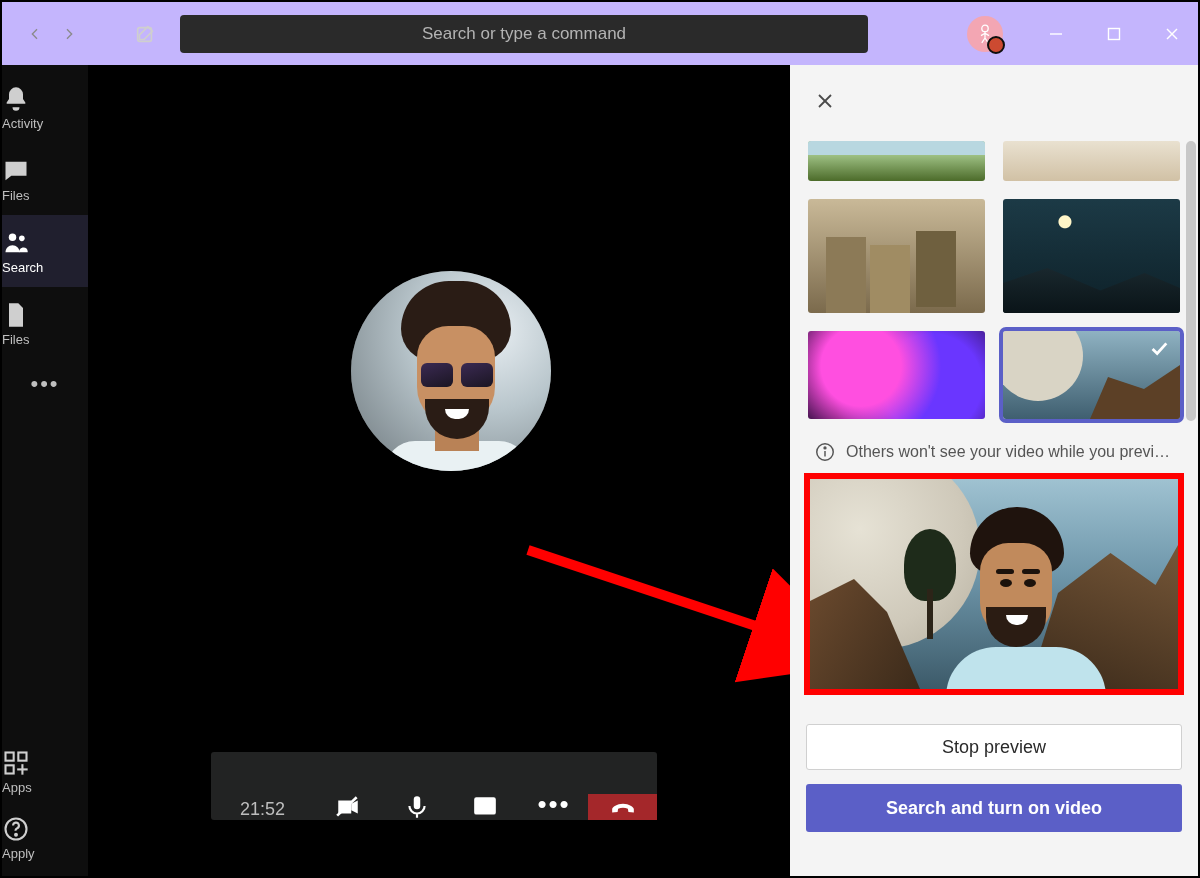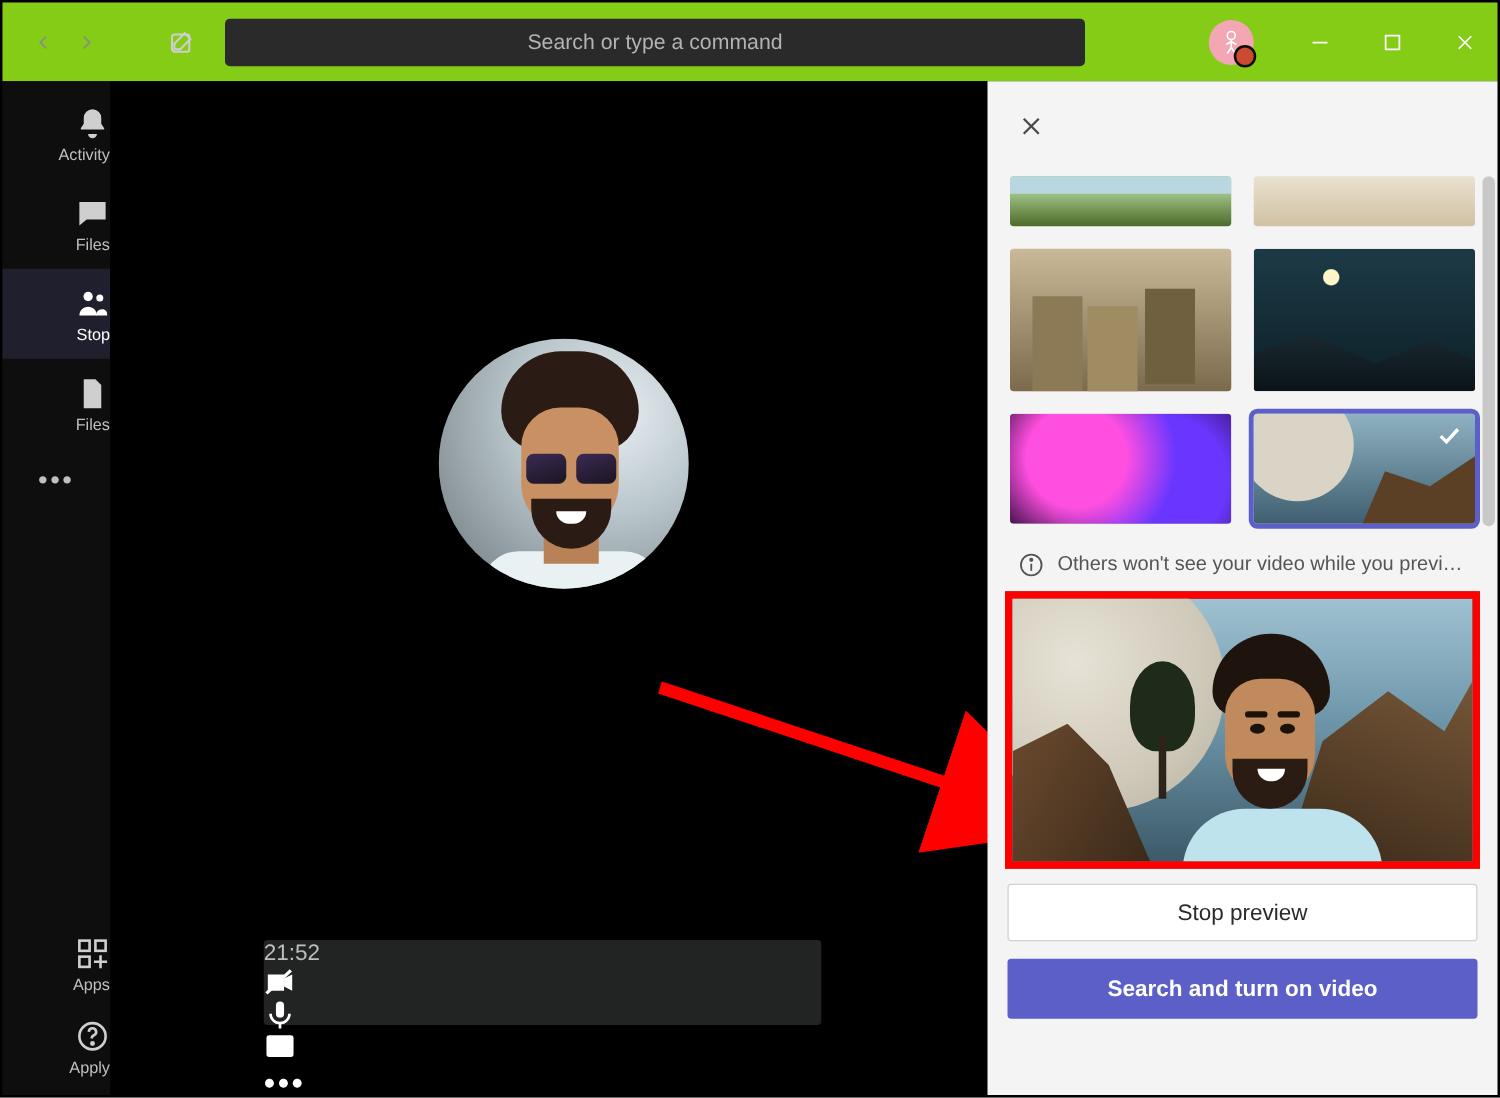"Search or type a command" .titlebar { background: #84cc16 -> #c4b5fd }
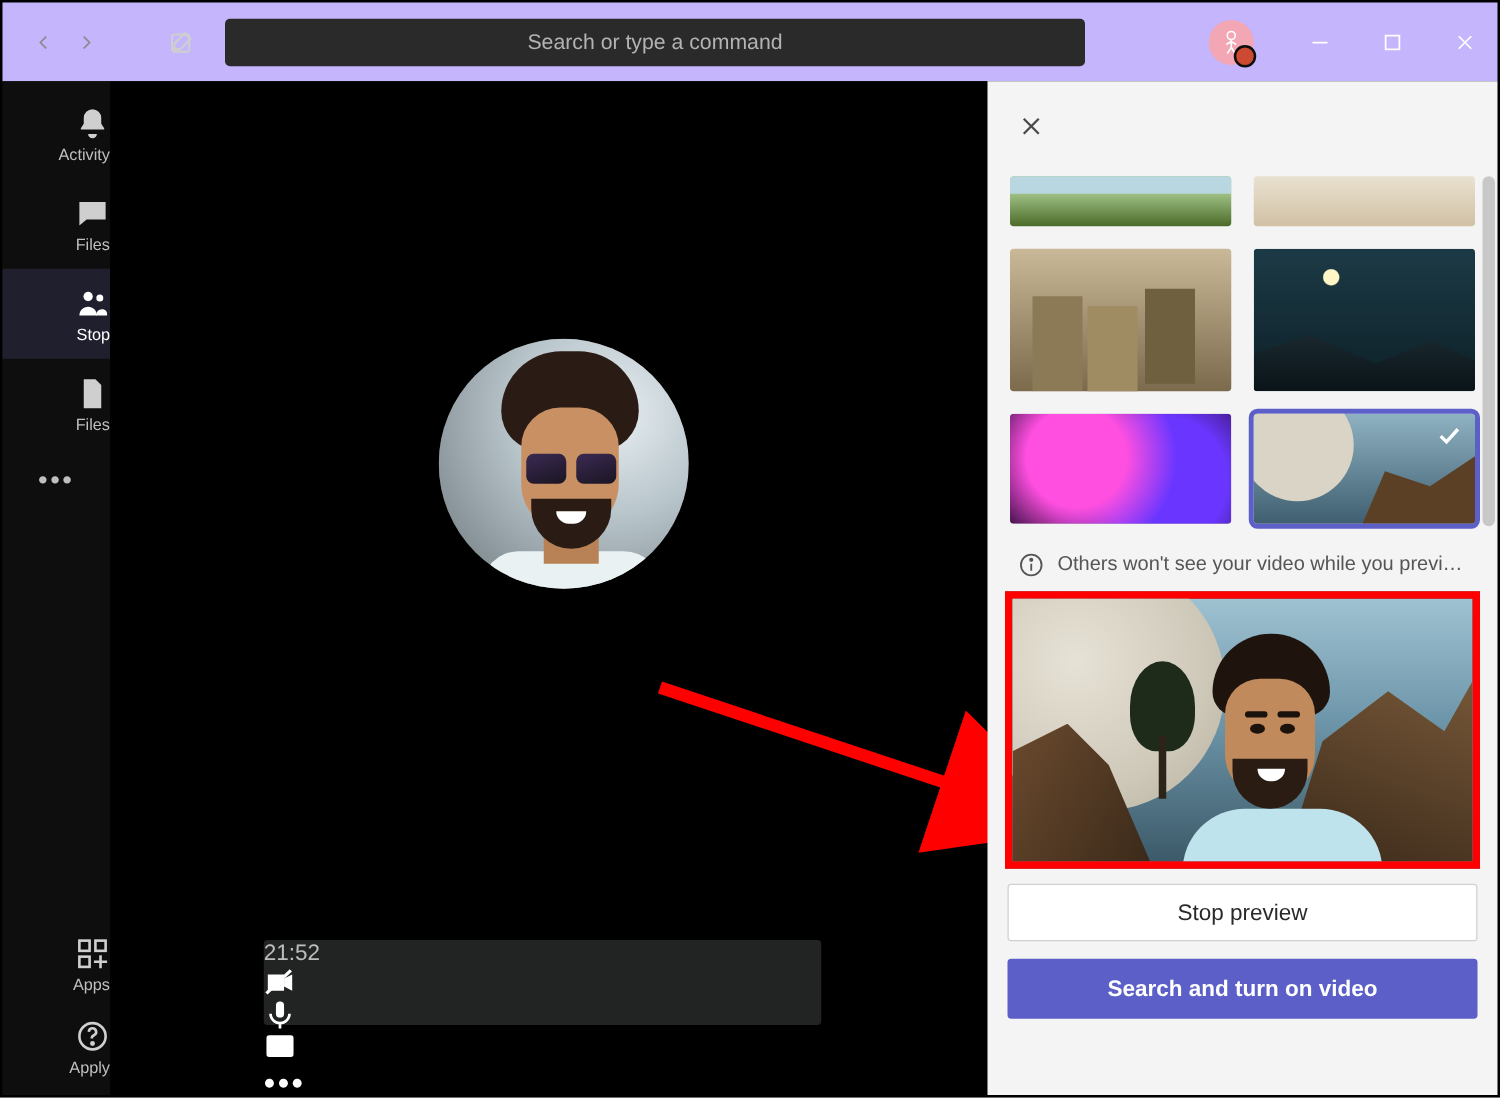"Activity" .rail-item { align-items: flex-end -> flex-start }
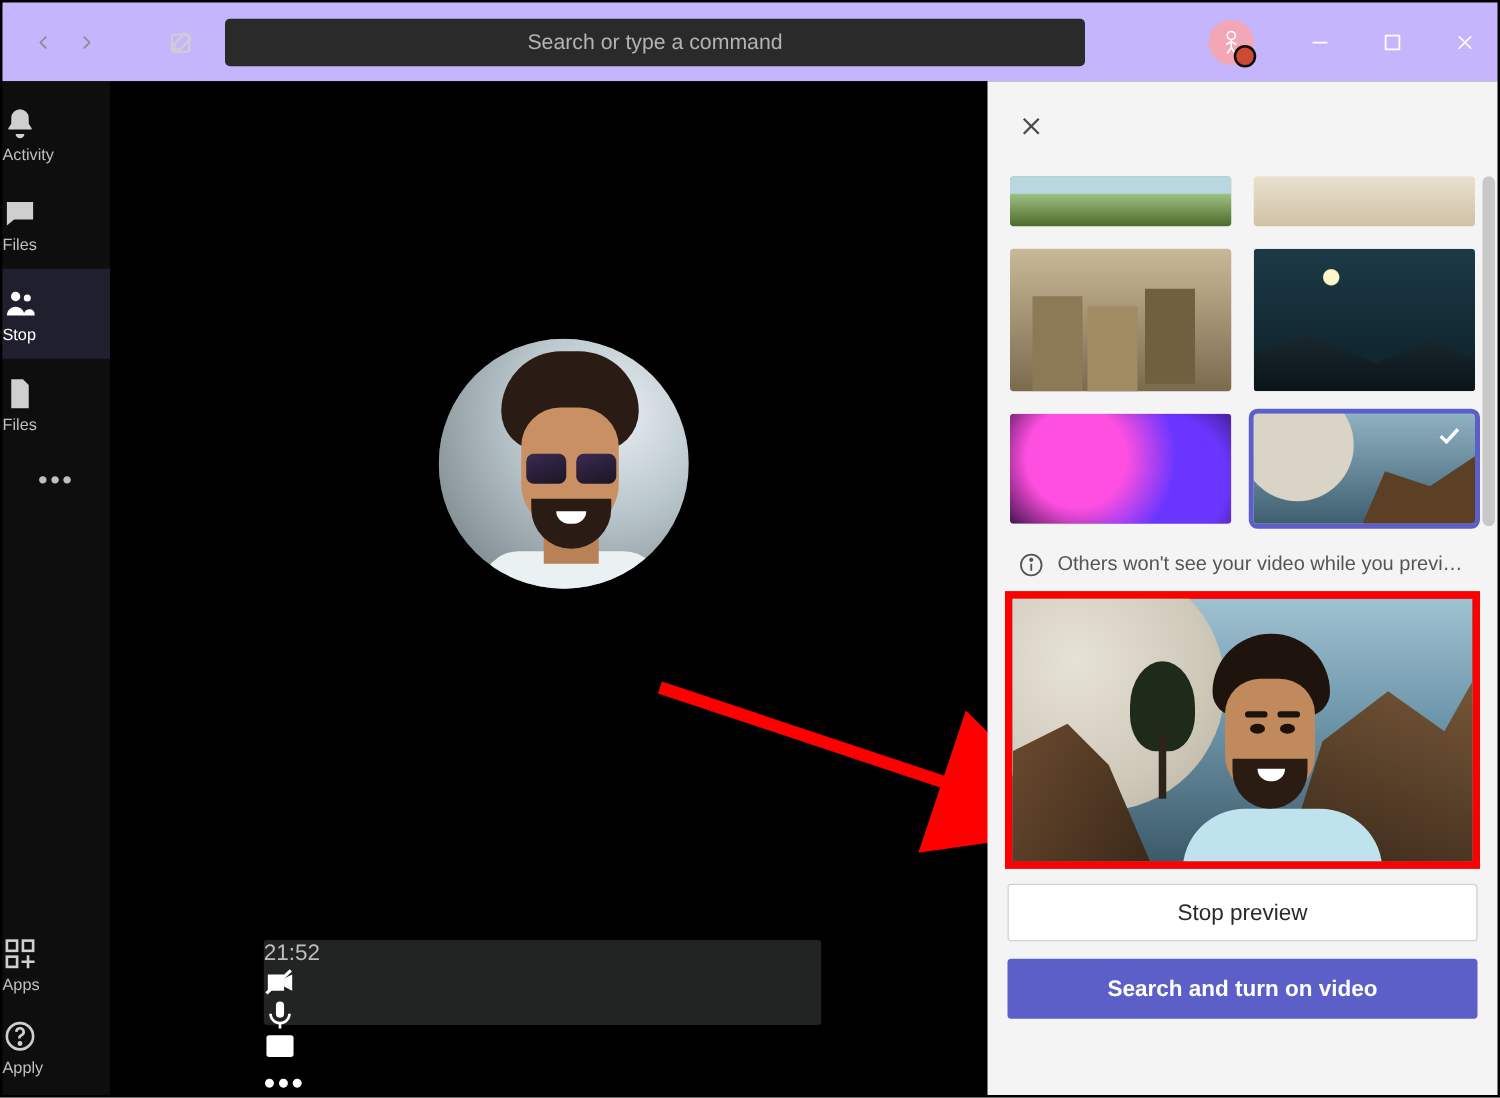"Stop" span.rlabel { text: Stop -> Search }
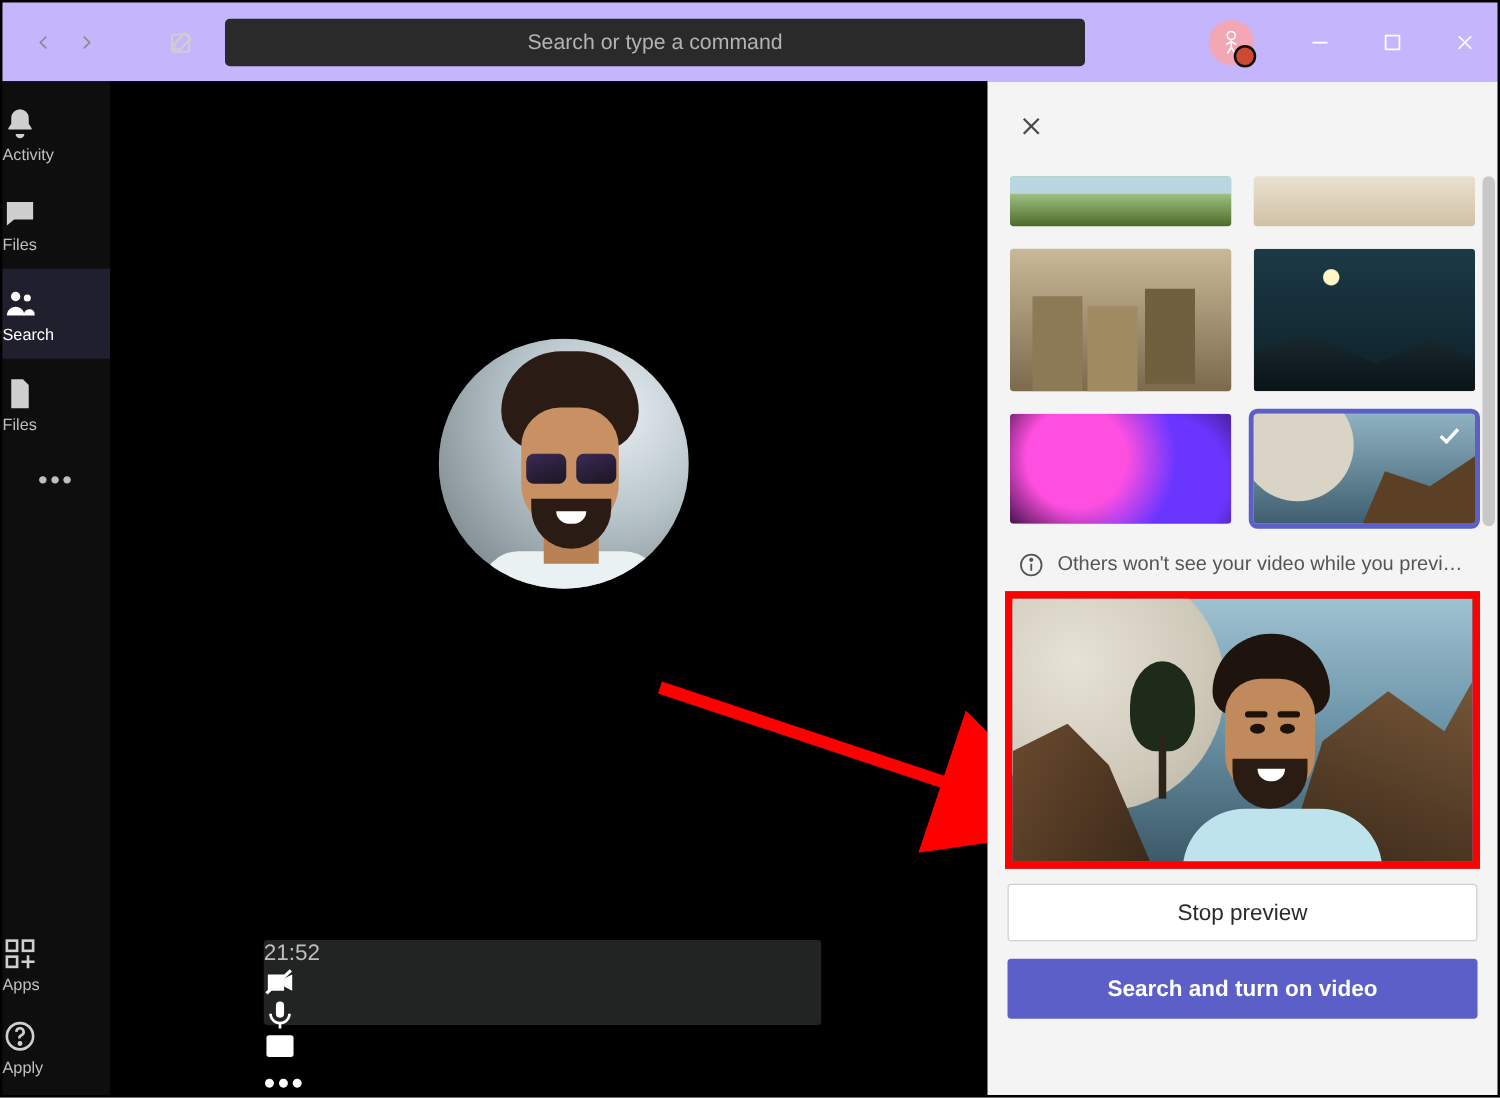"Stop preview" .btn-row { padding: 12px 16px 0 16px -> 29px 16px 0 16px }
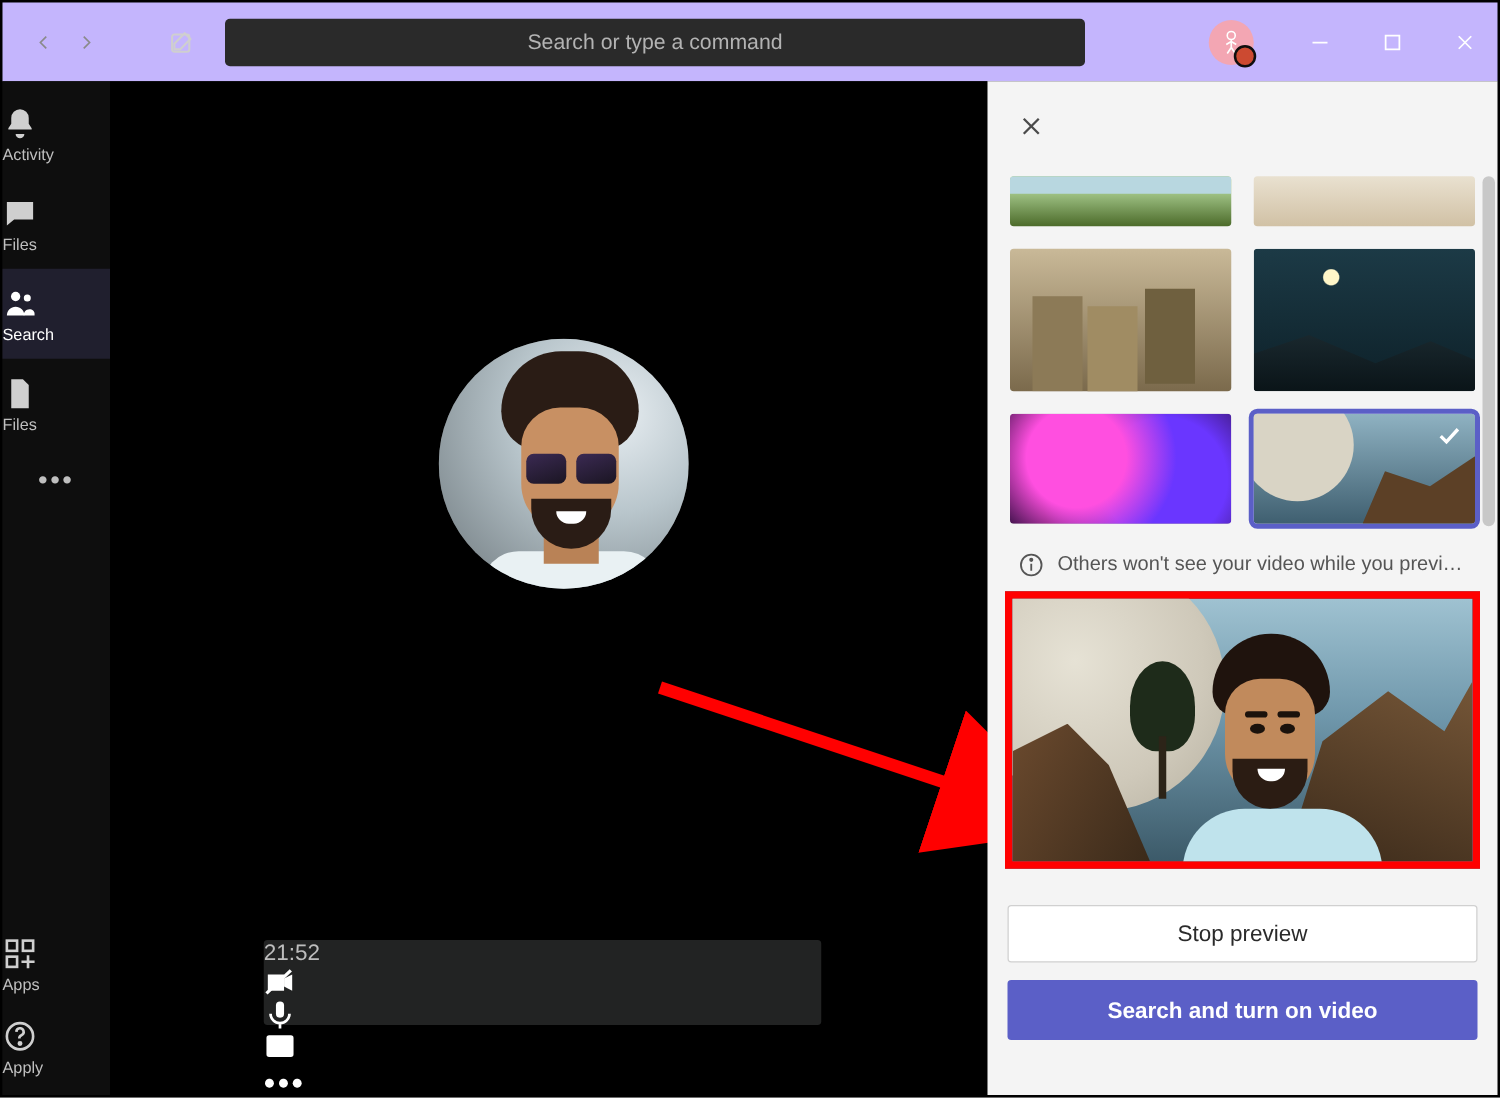"21:52" .calltb { align-items: flex-start -> flex-end; flex-direction: column -> none }
